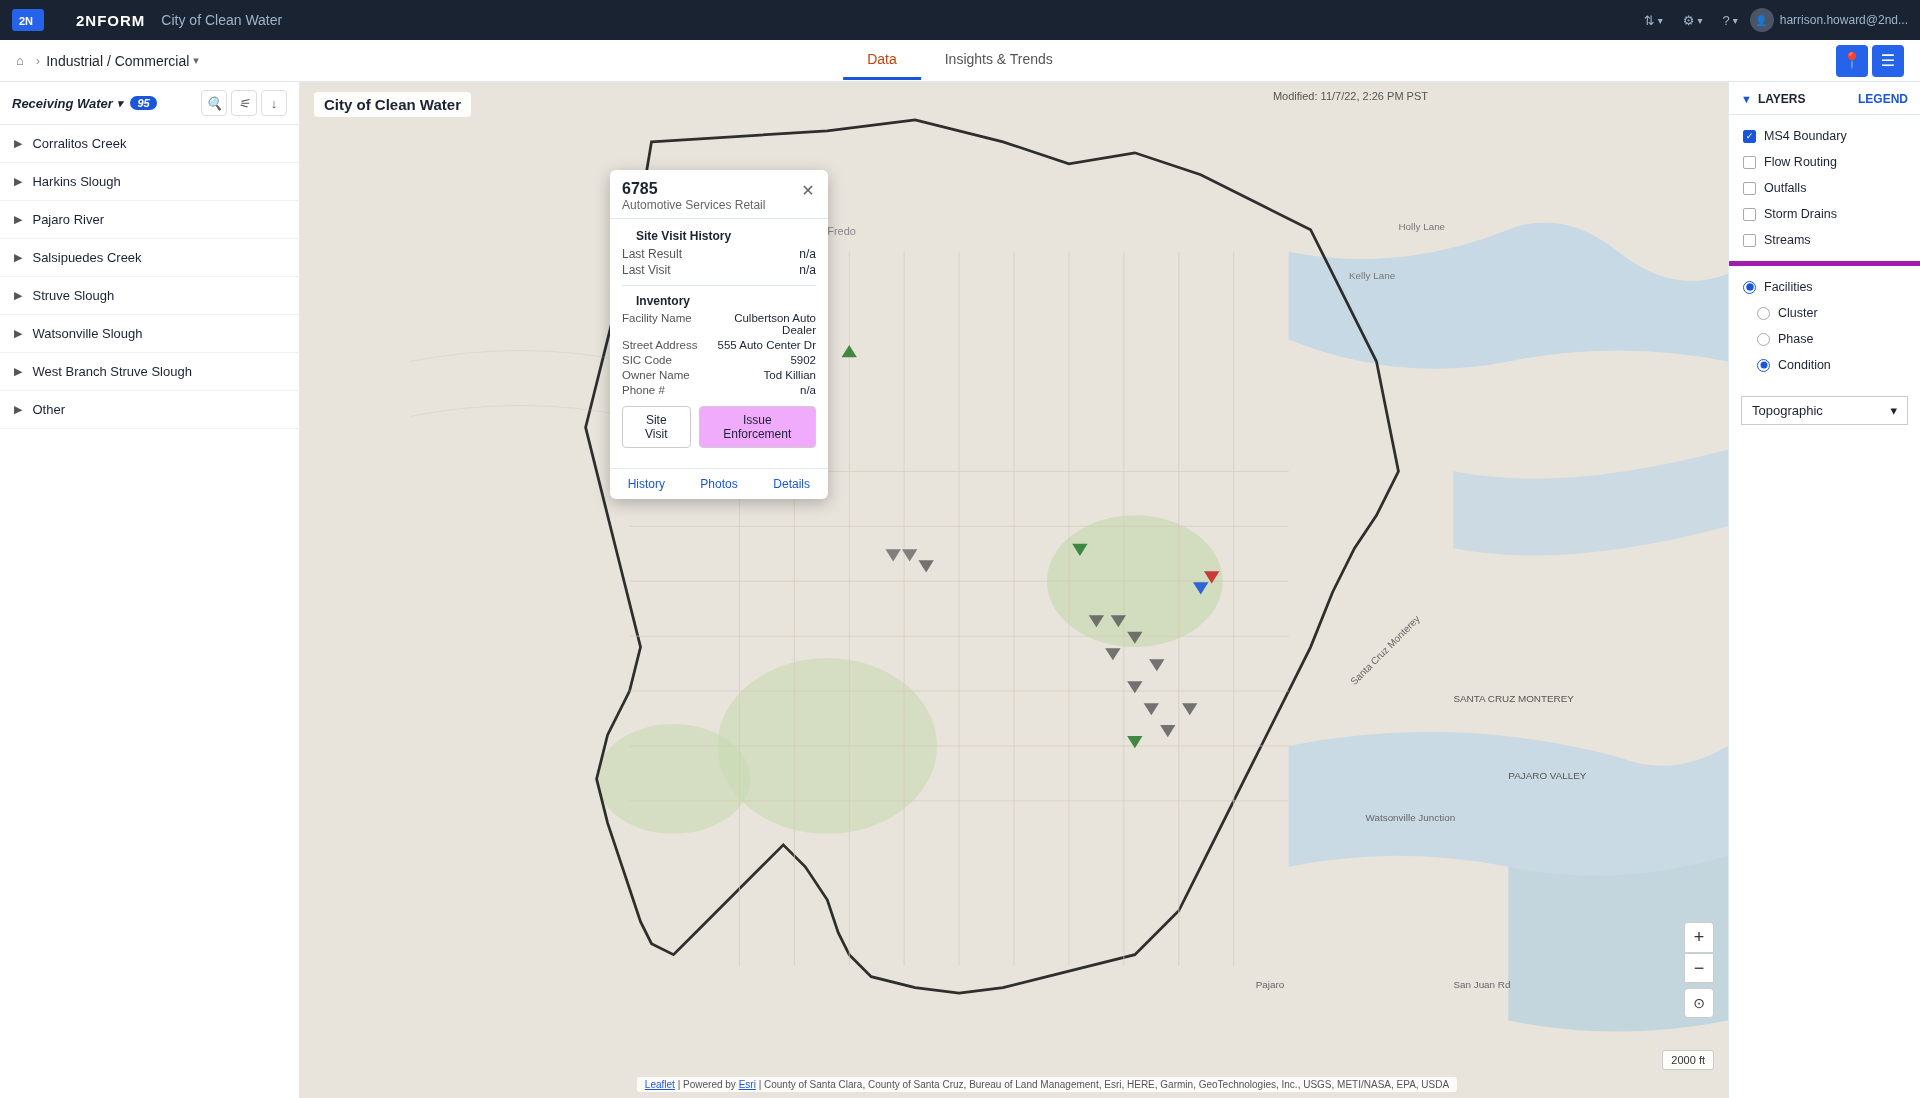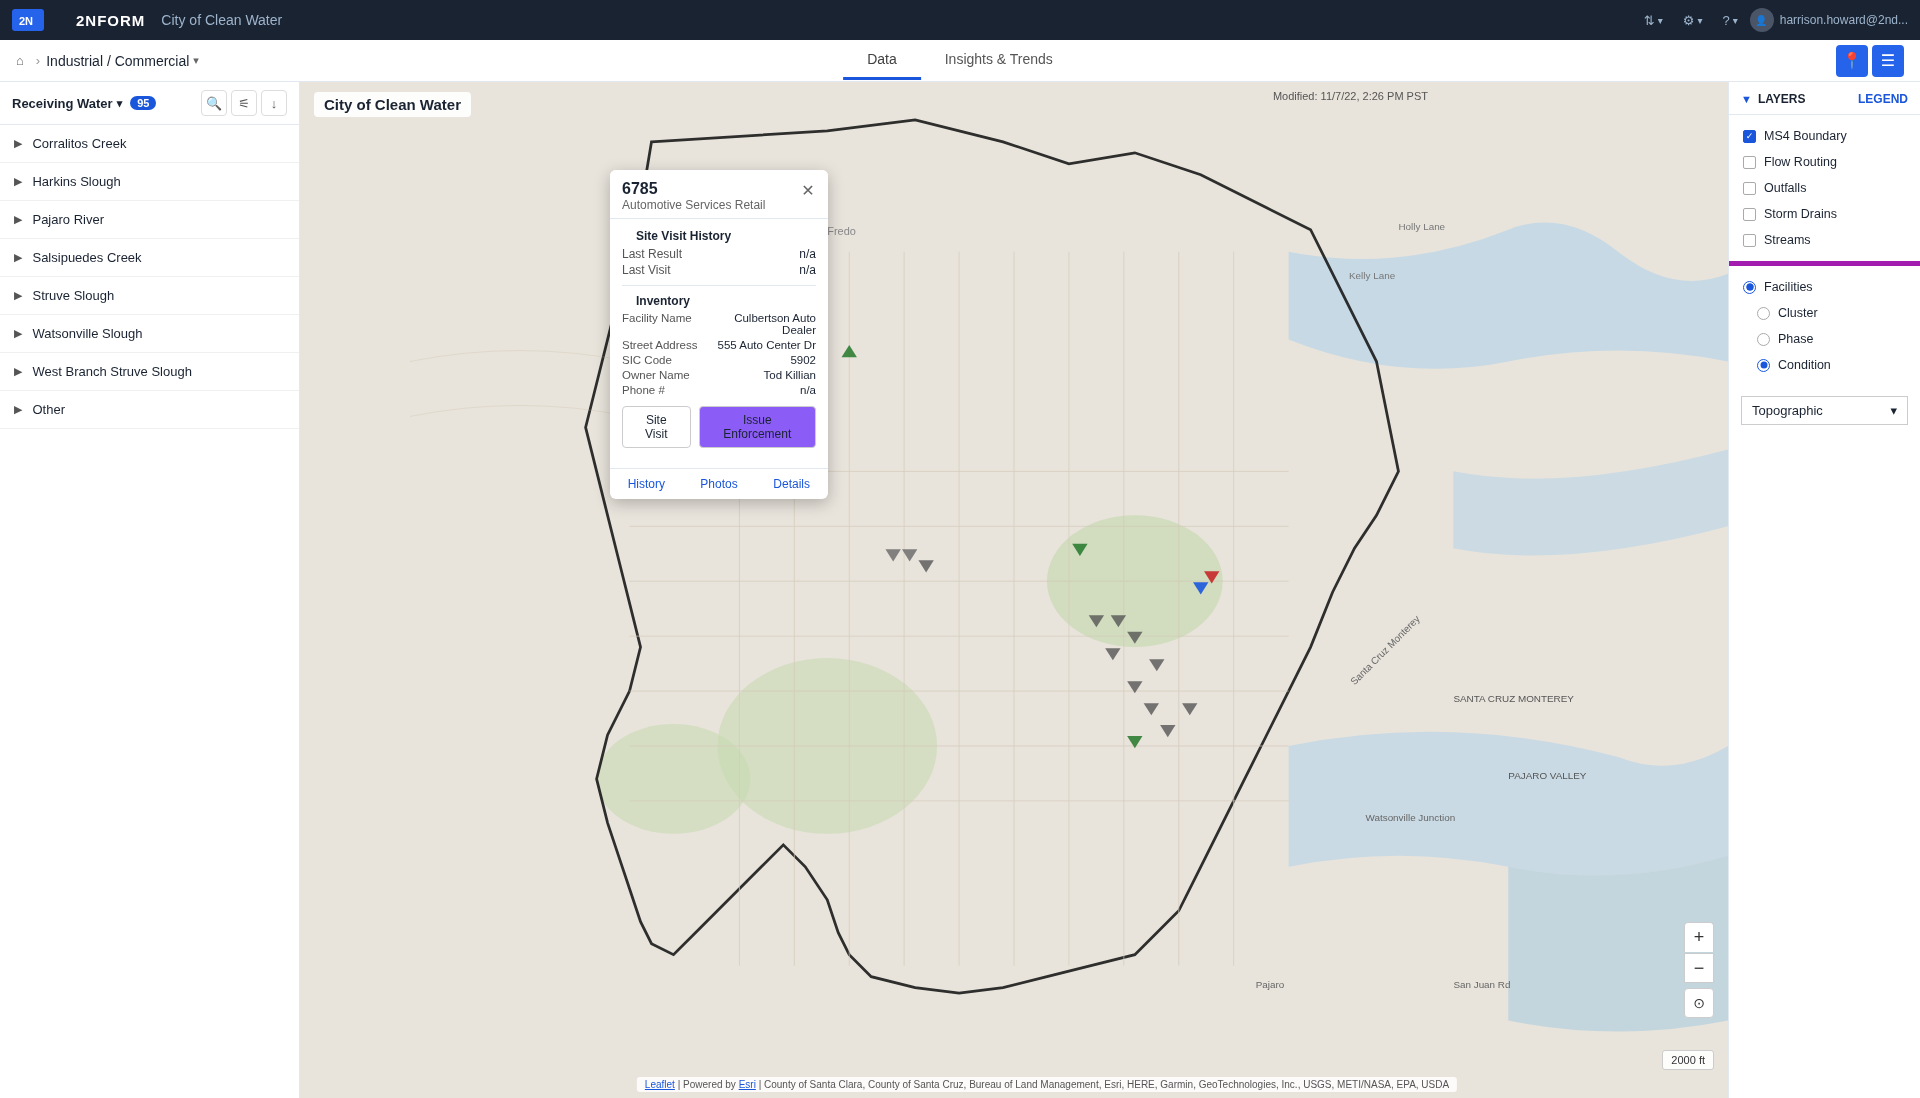"Data" .tab.active { color: #404040 -> #c2410c }
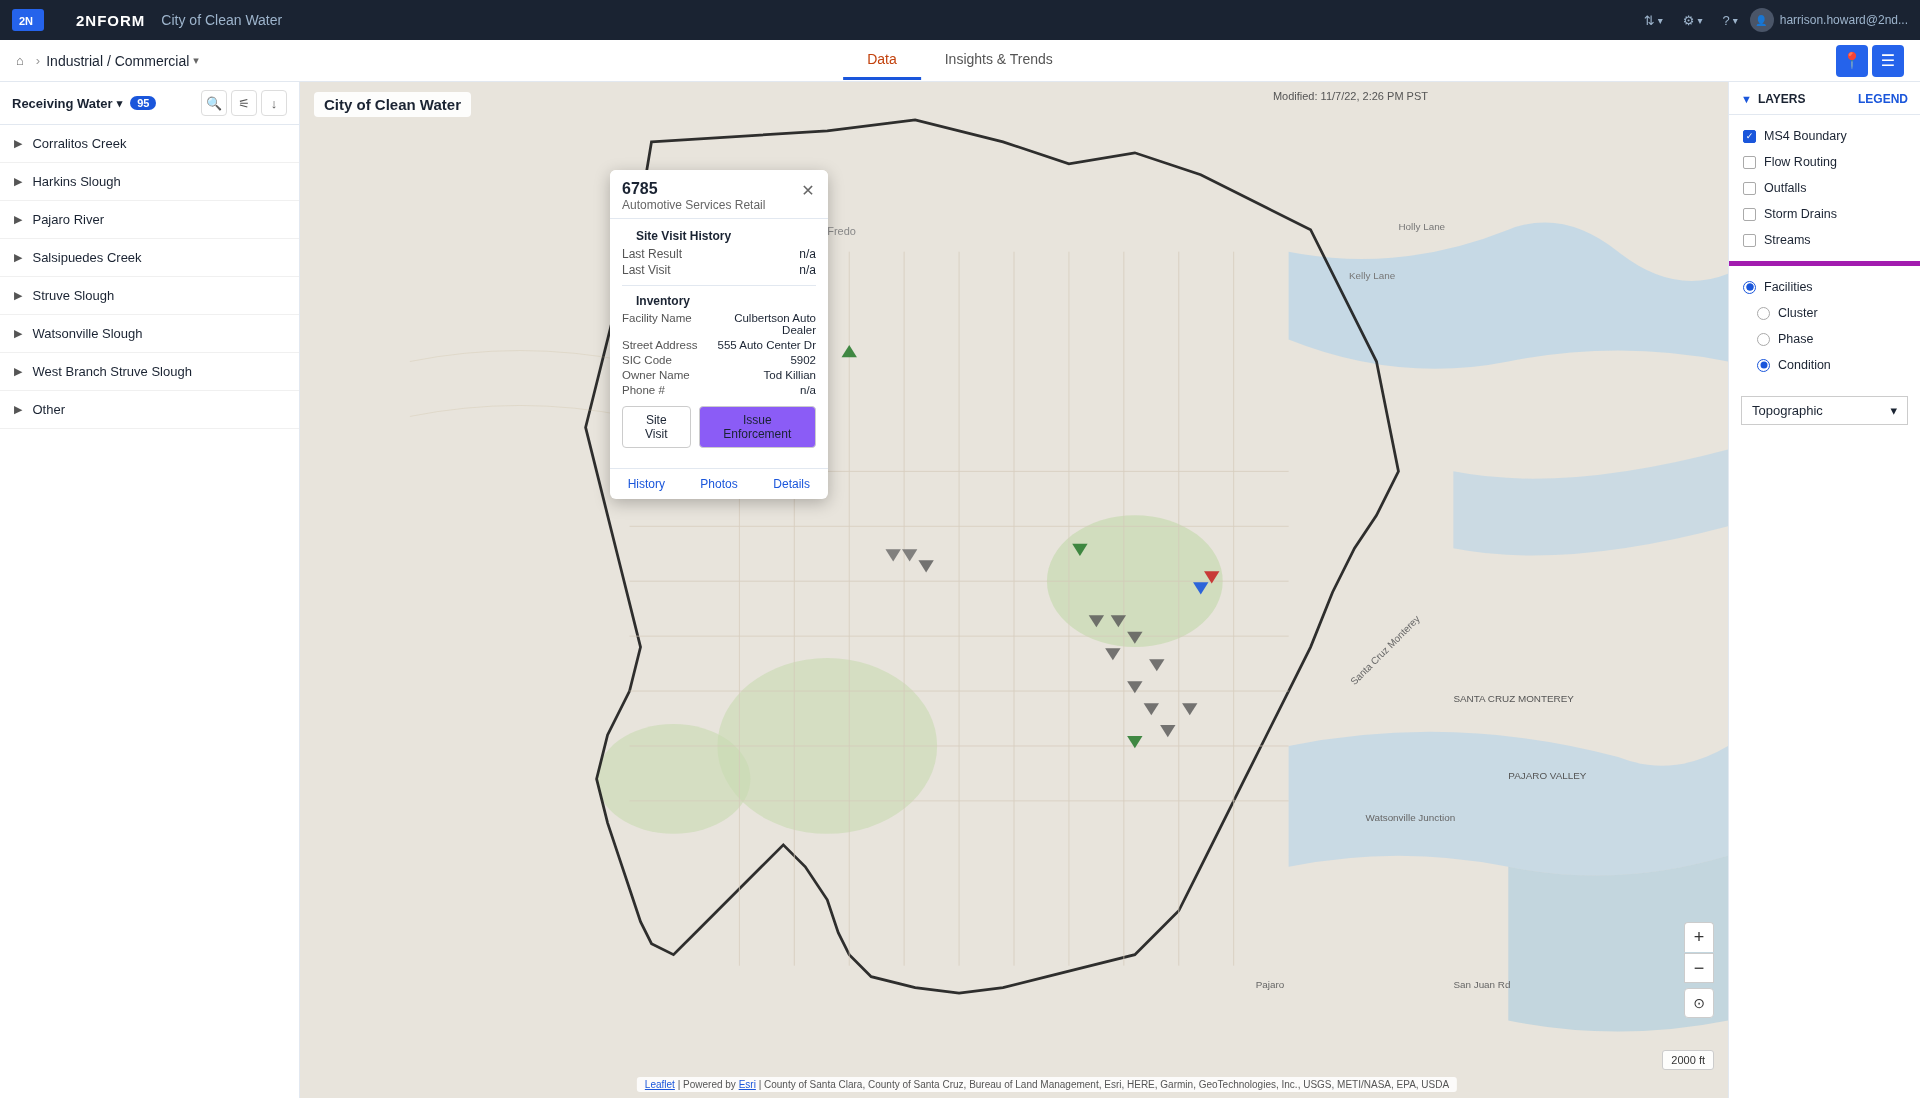"Receiving Water" .left-header { font-style: none -> italic }
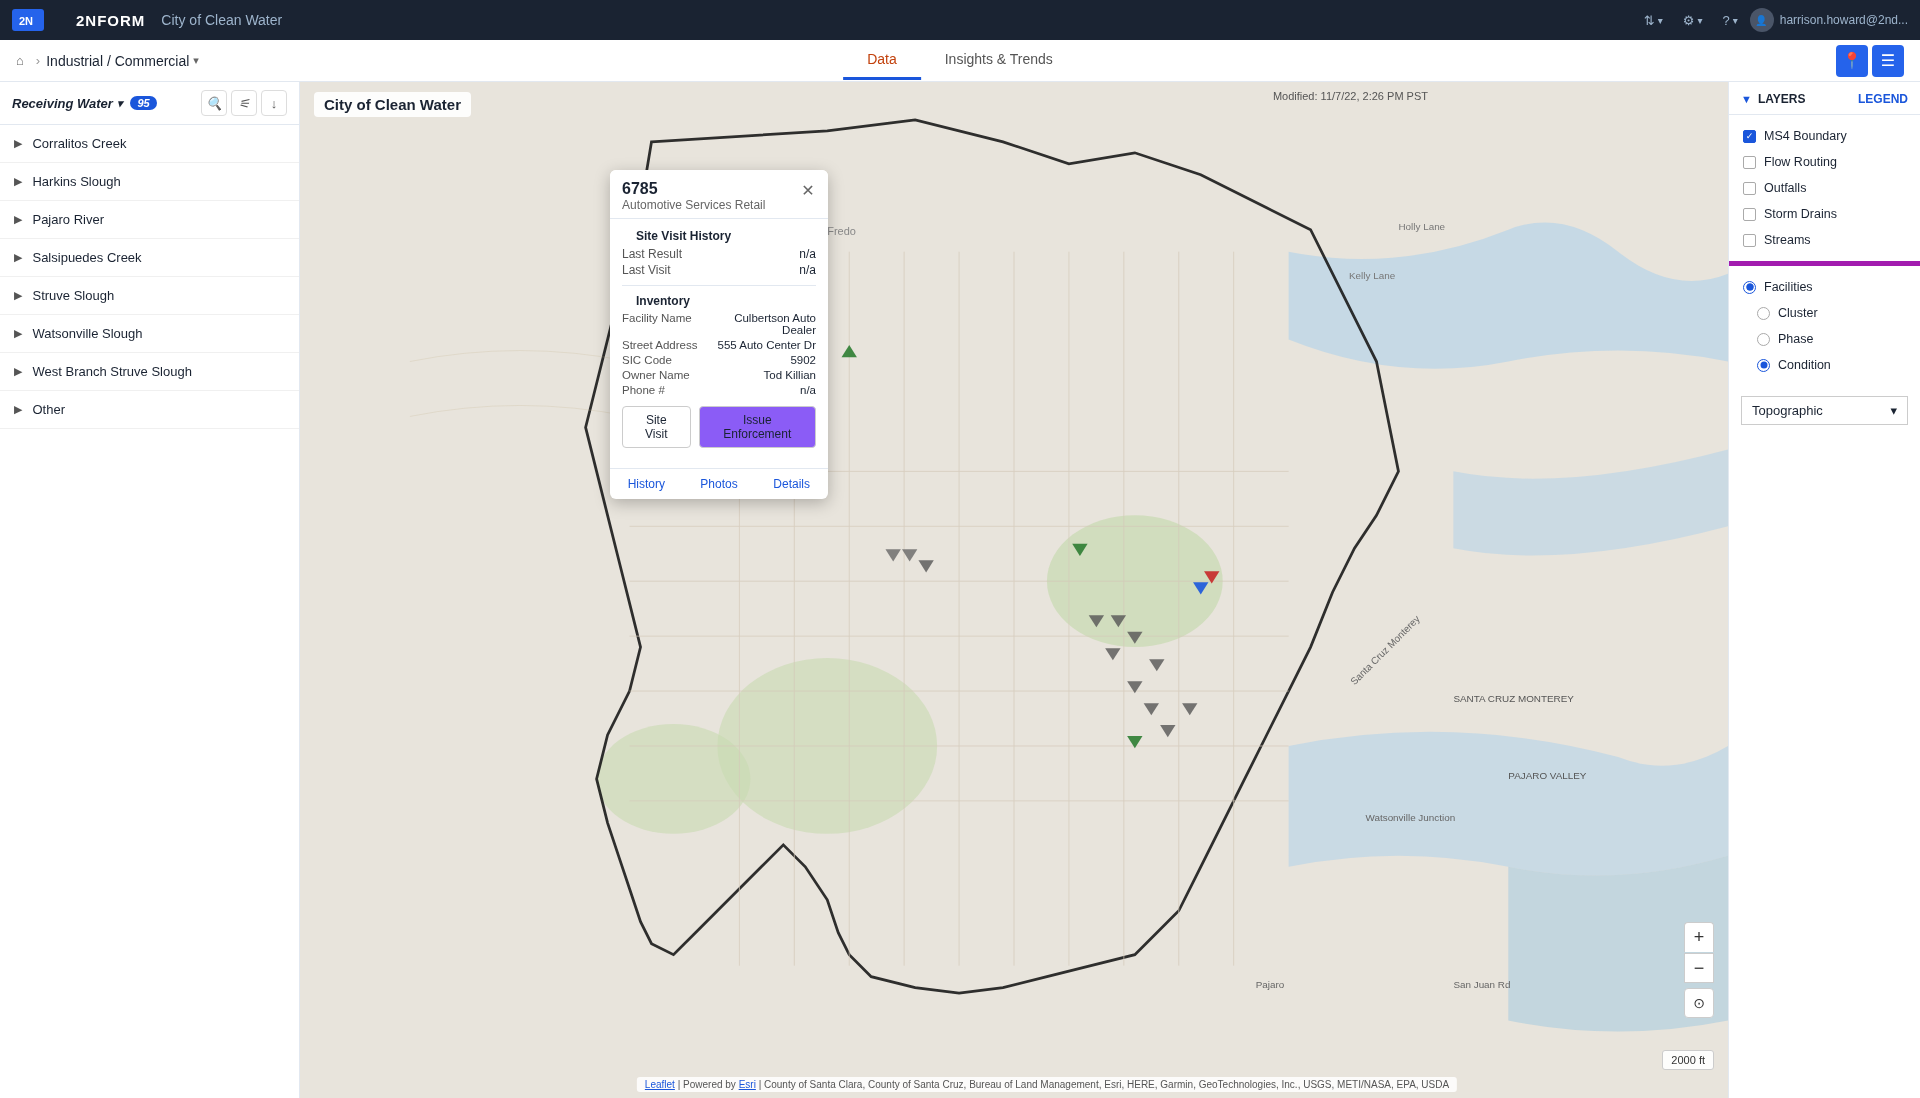"Issue Enforcement" .btn-secondary { background: #8b5cf6 -> #f0abfc }
